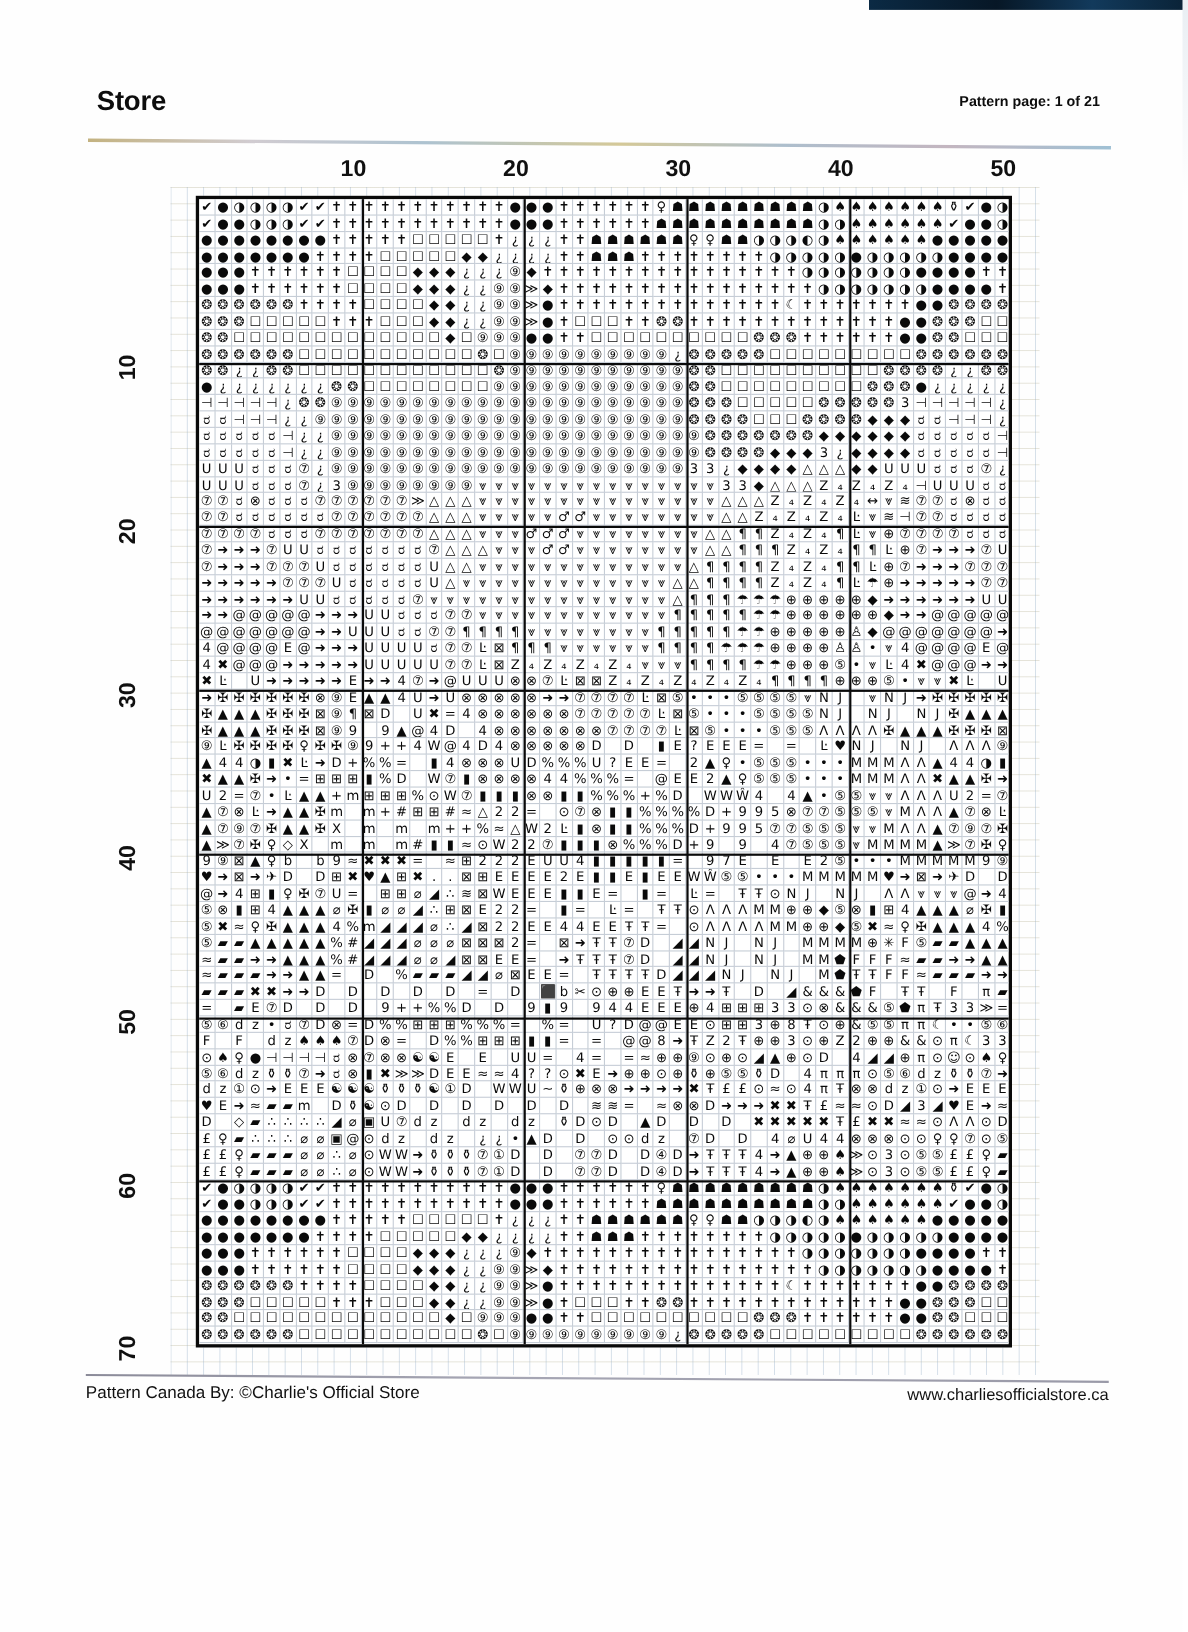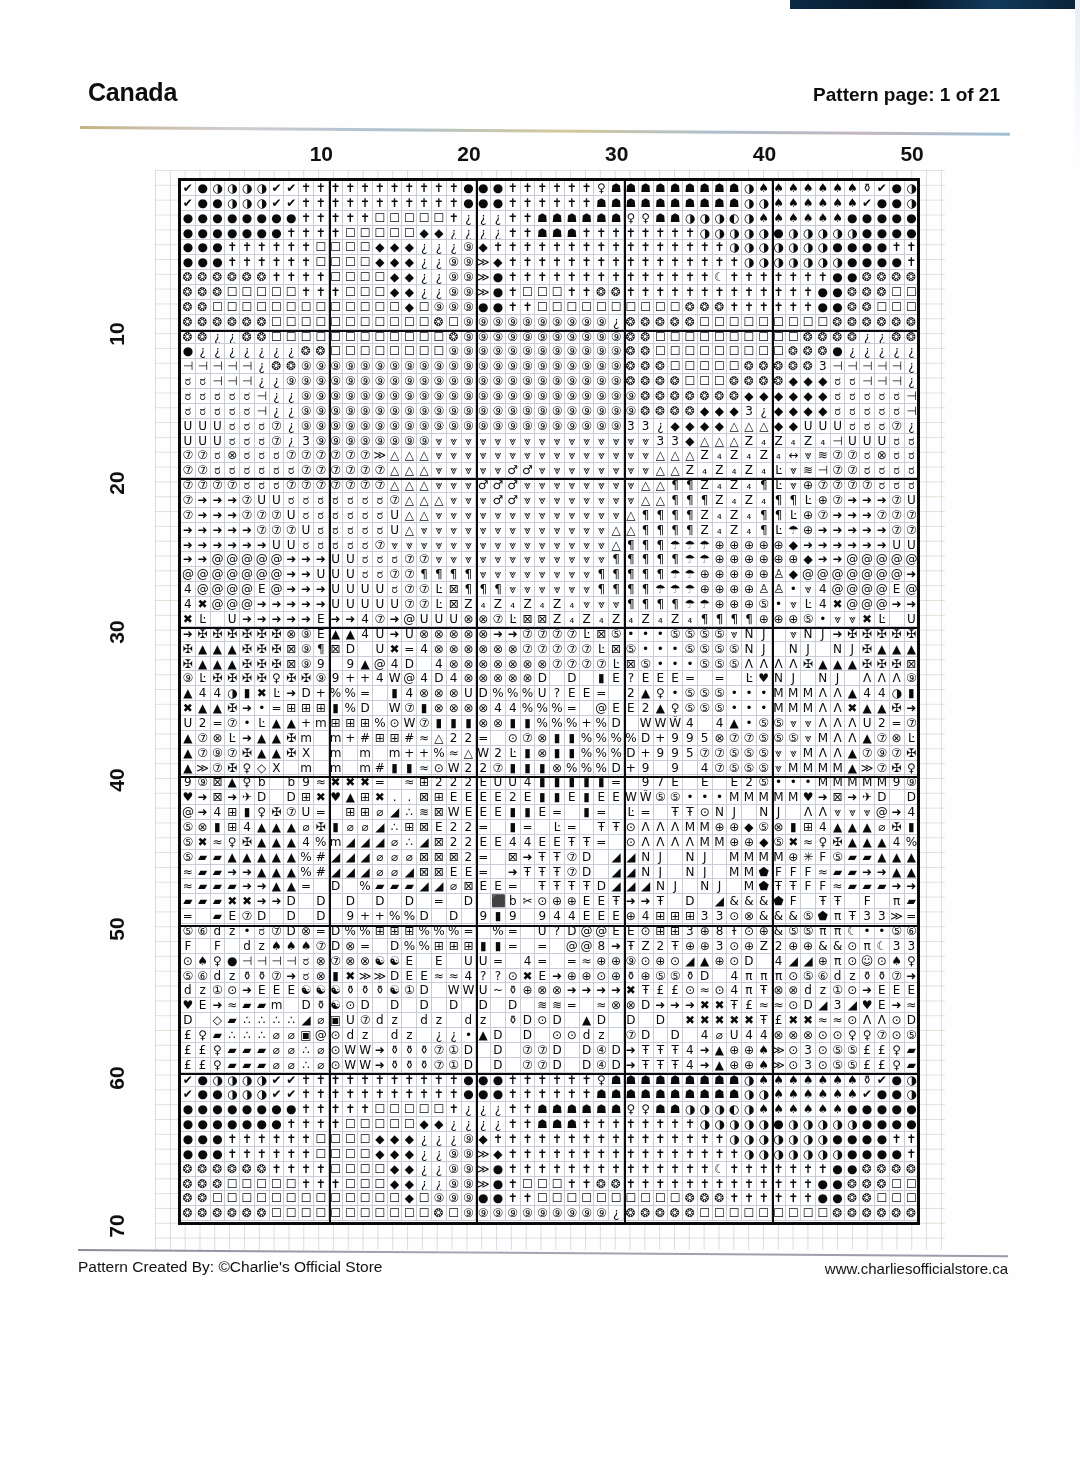"Canada" div { text: Canada -> Store }
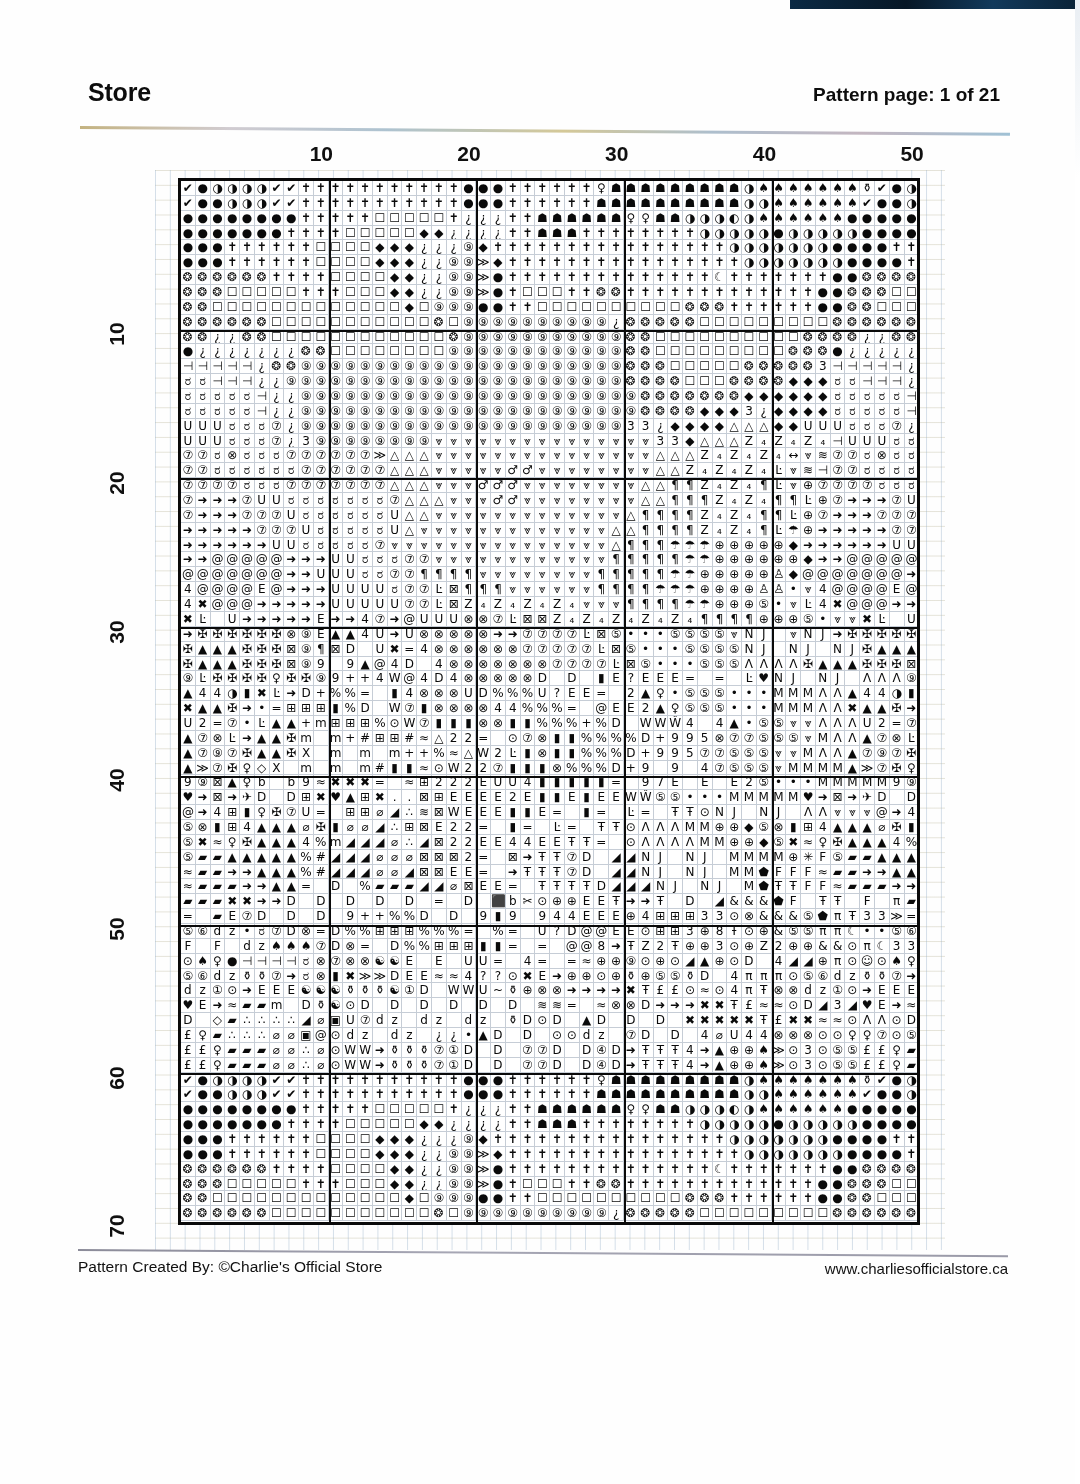"Pattern page: 1 of 21" #page-indicator { font-size: 19px -> 13px }
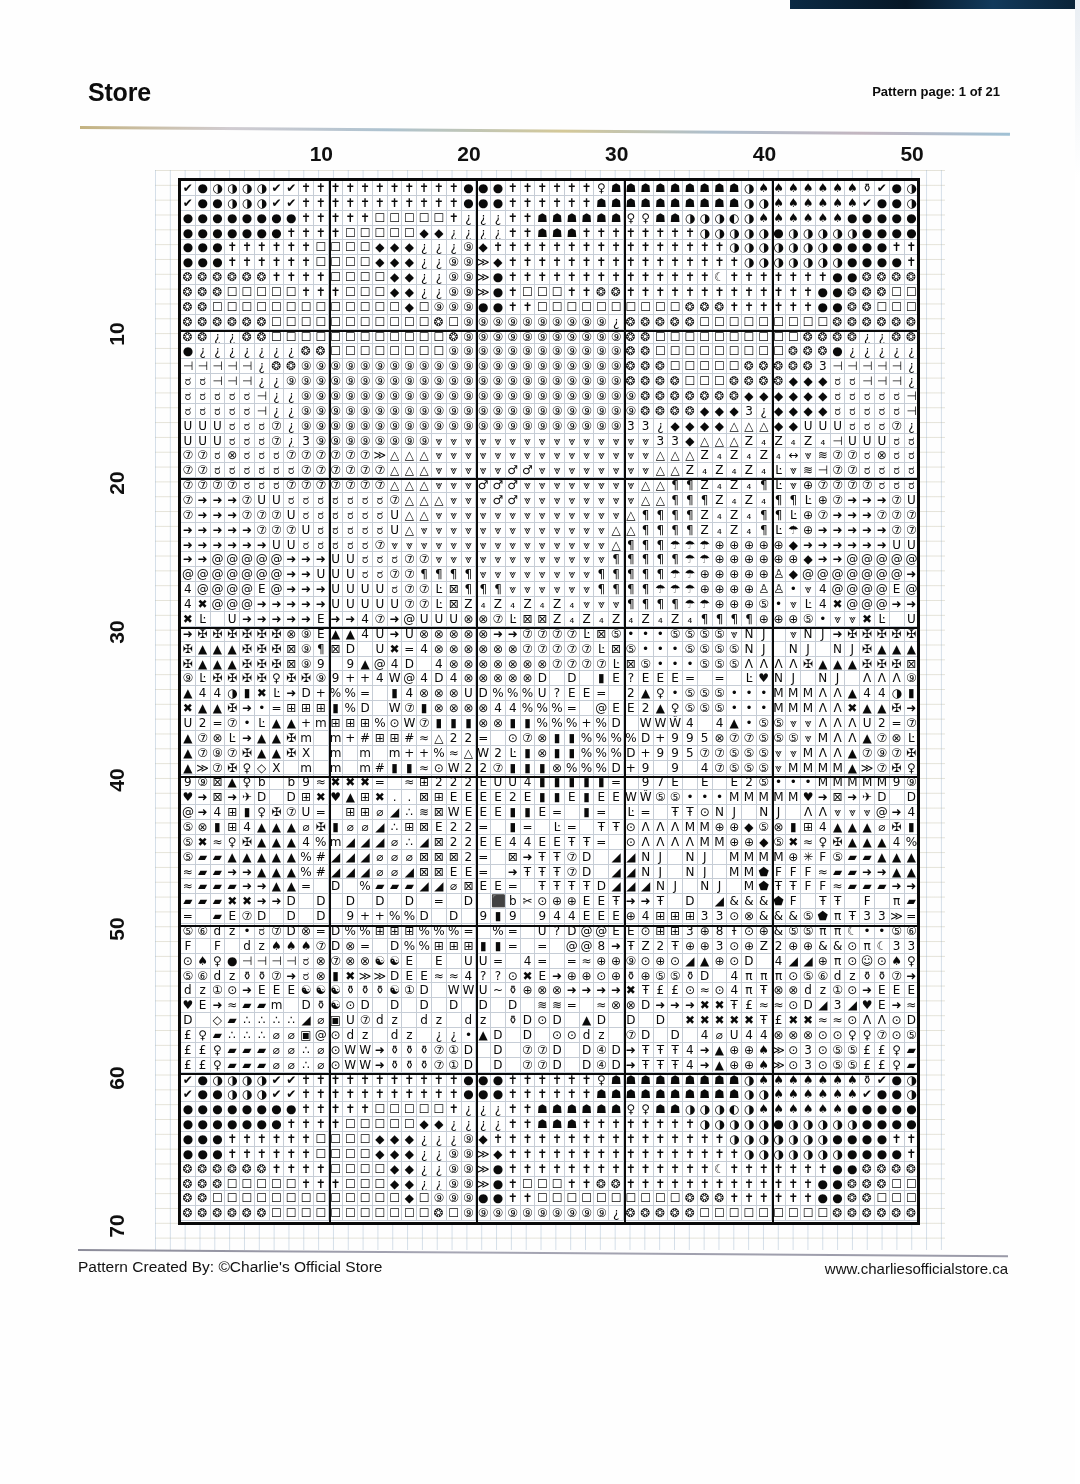"Pattern Created By: ©Charlie's Official" div { text: Created -> Canada }
